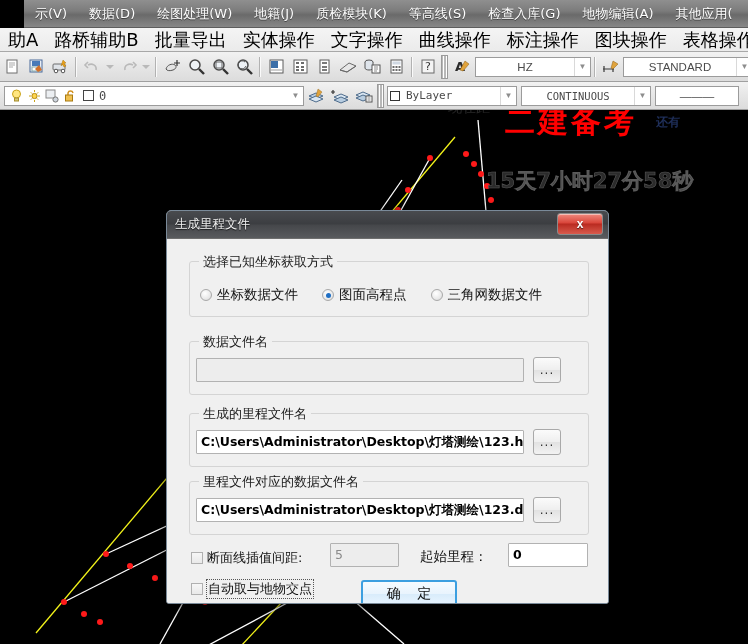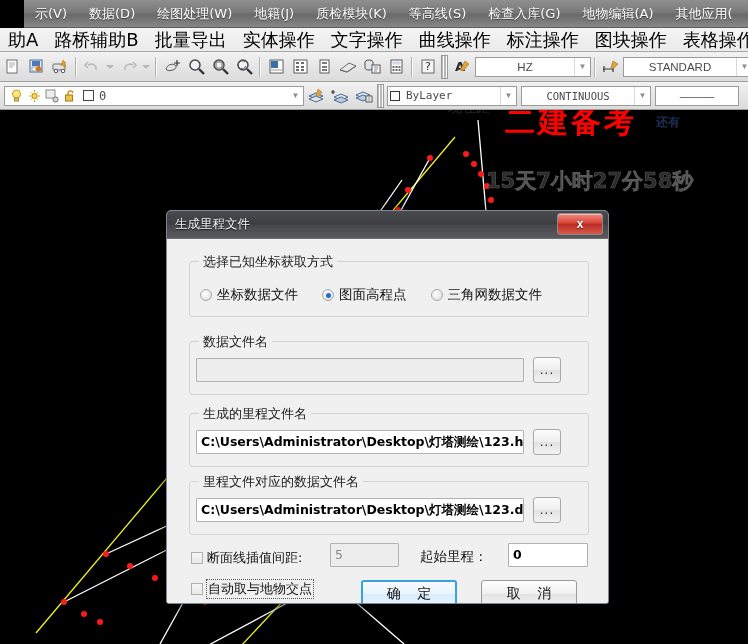"取 消" div.dlg-btn { html: <div>取 消</div> -> none }
